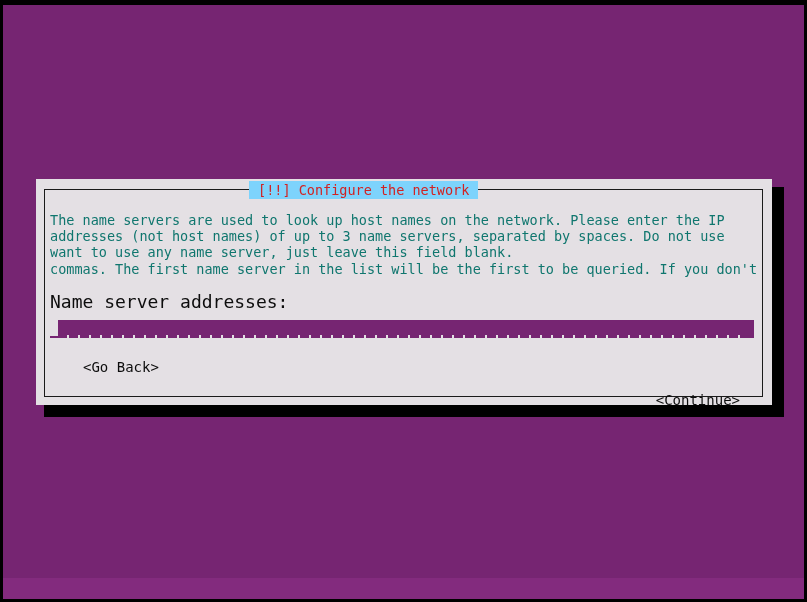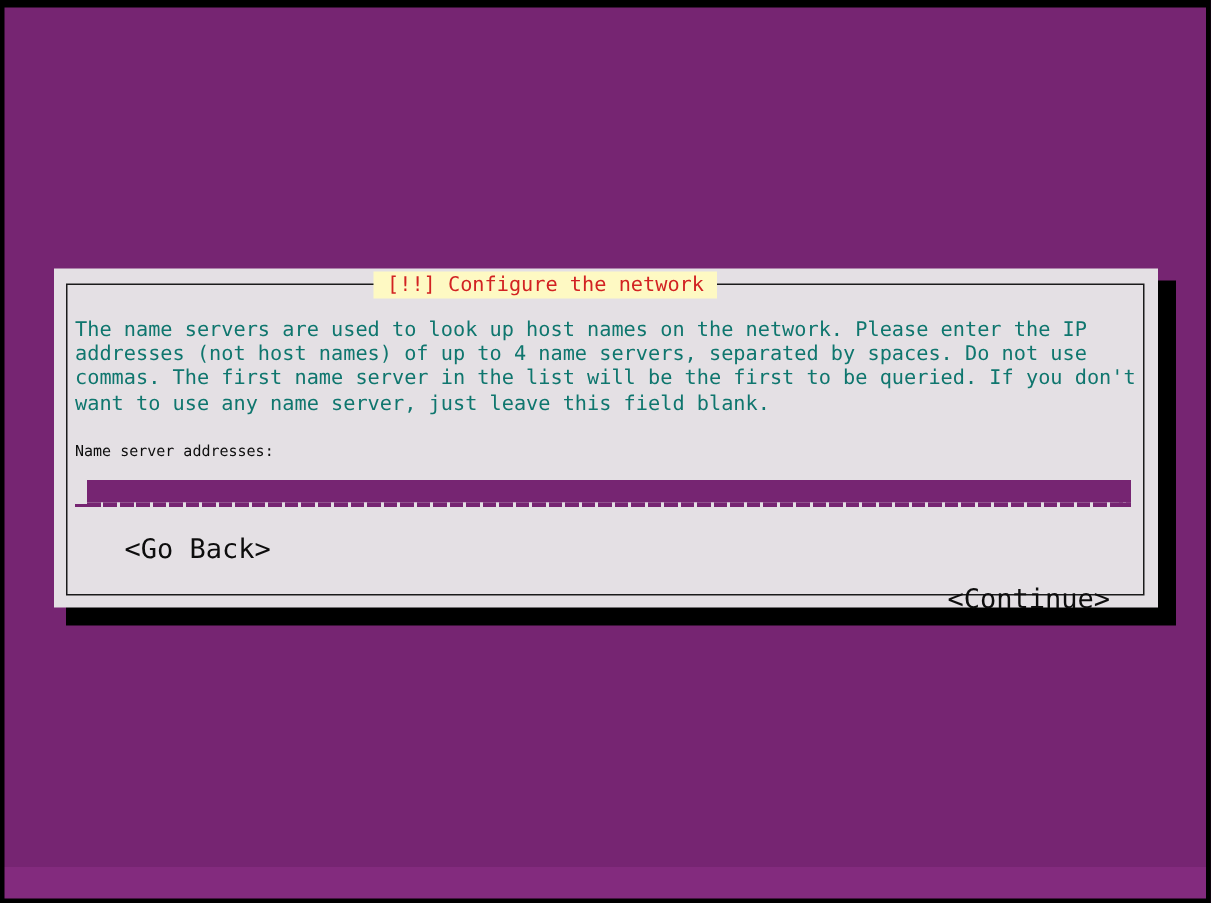"[!!] Configure the network" #dialog-title { background: #fef9c3 -> #7dd3fc }
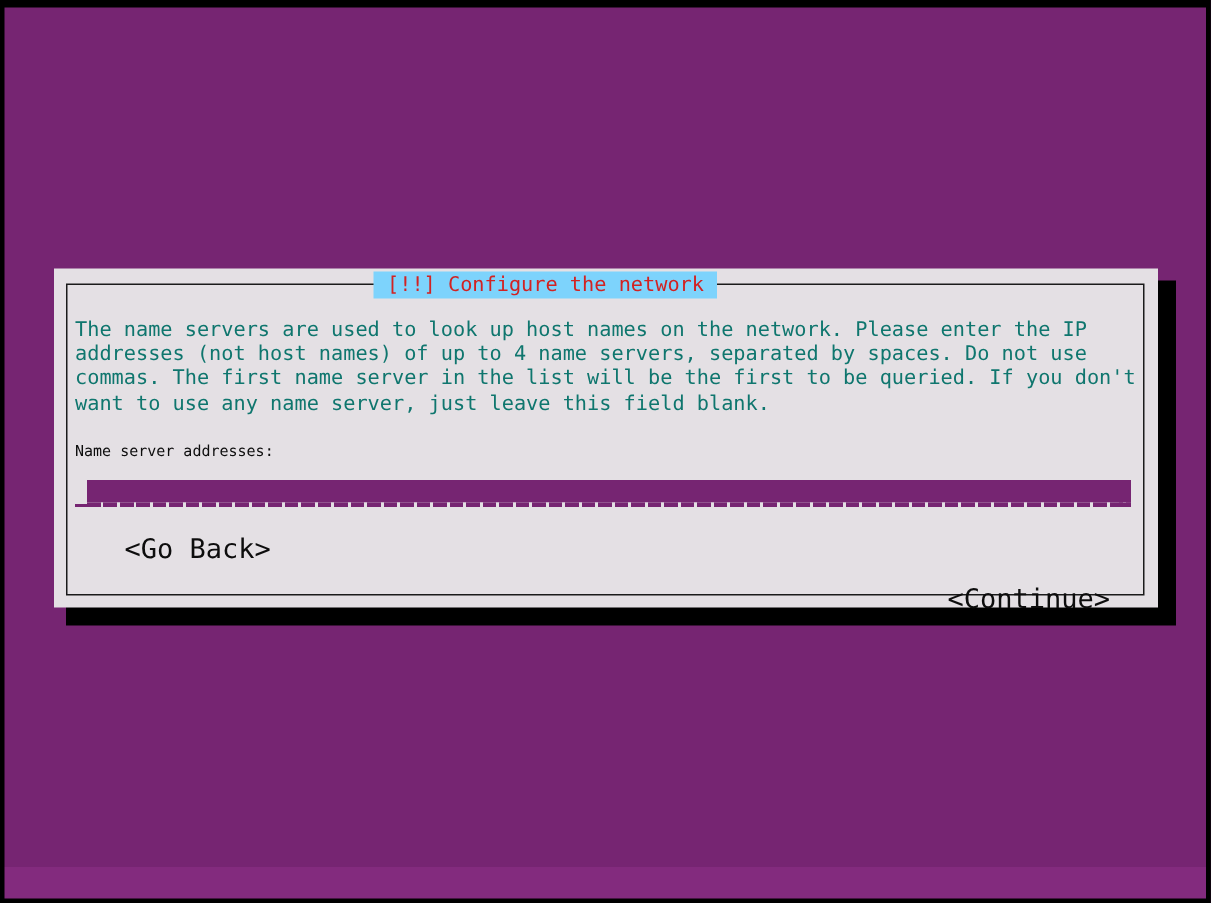"addresses (not host names) of" div.body-line { text: 4 -> 3 }
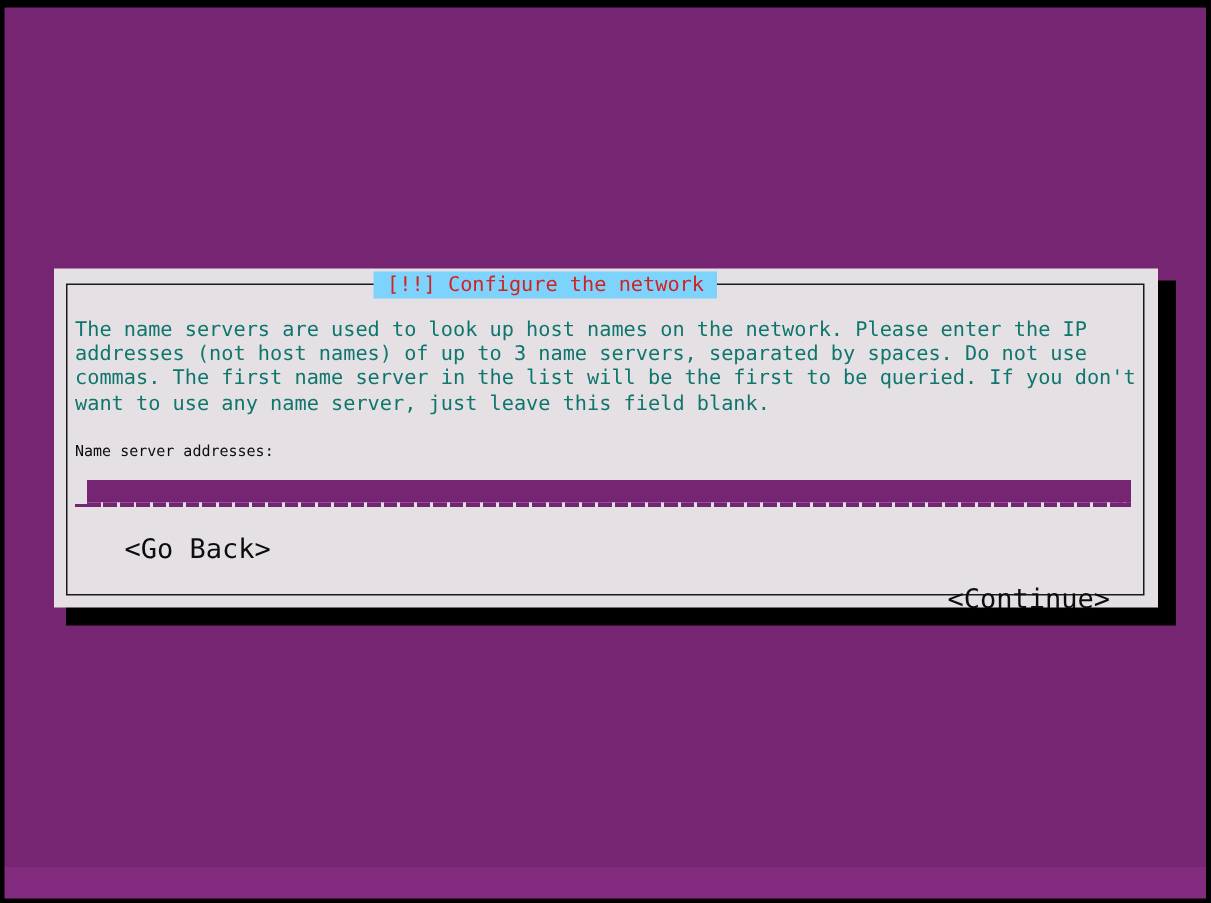"commas. The first name server" div.body-line { order: before "want to use any name" -> after "want to use any name" }
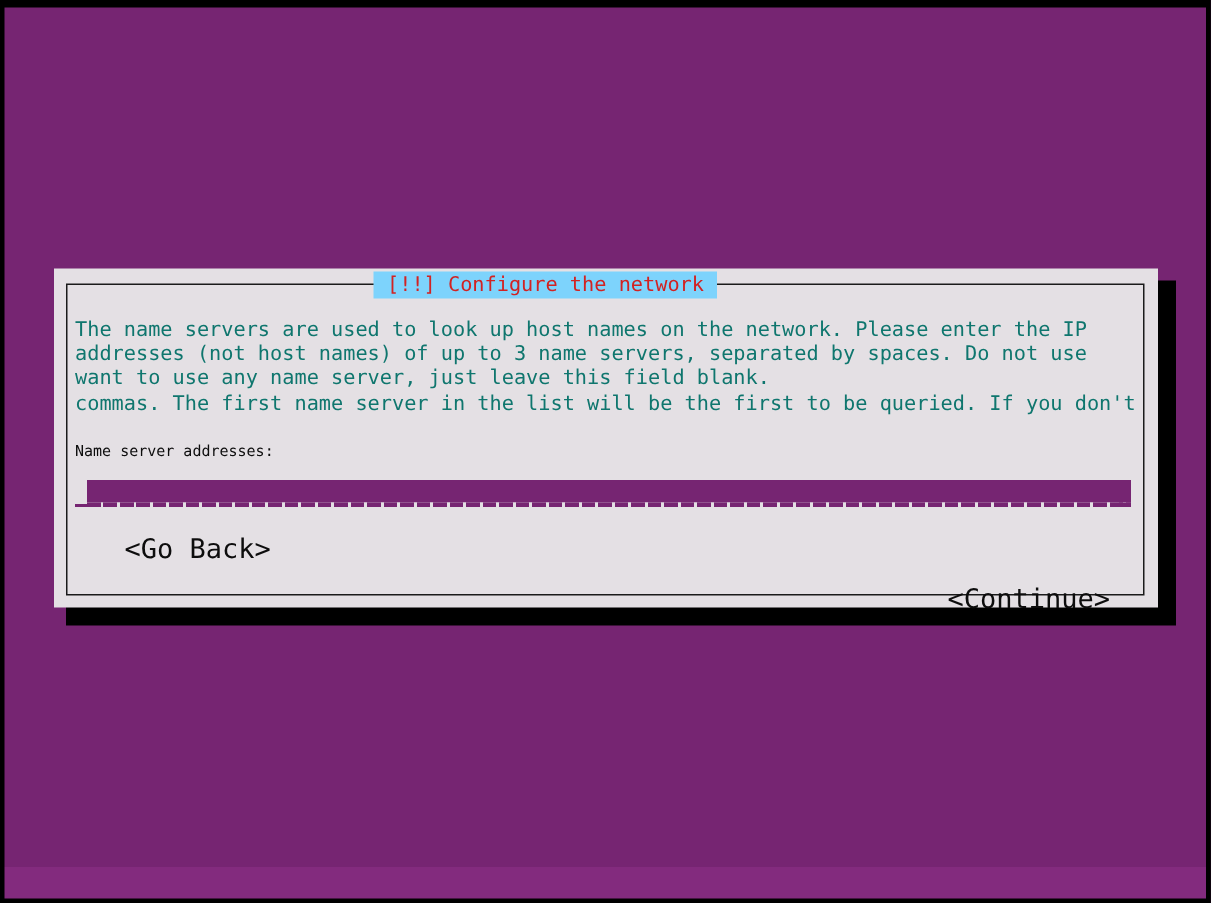"Name server addresses:" #field-label { font-size: 10px -> 18px }
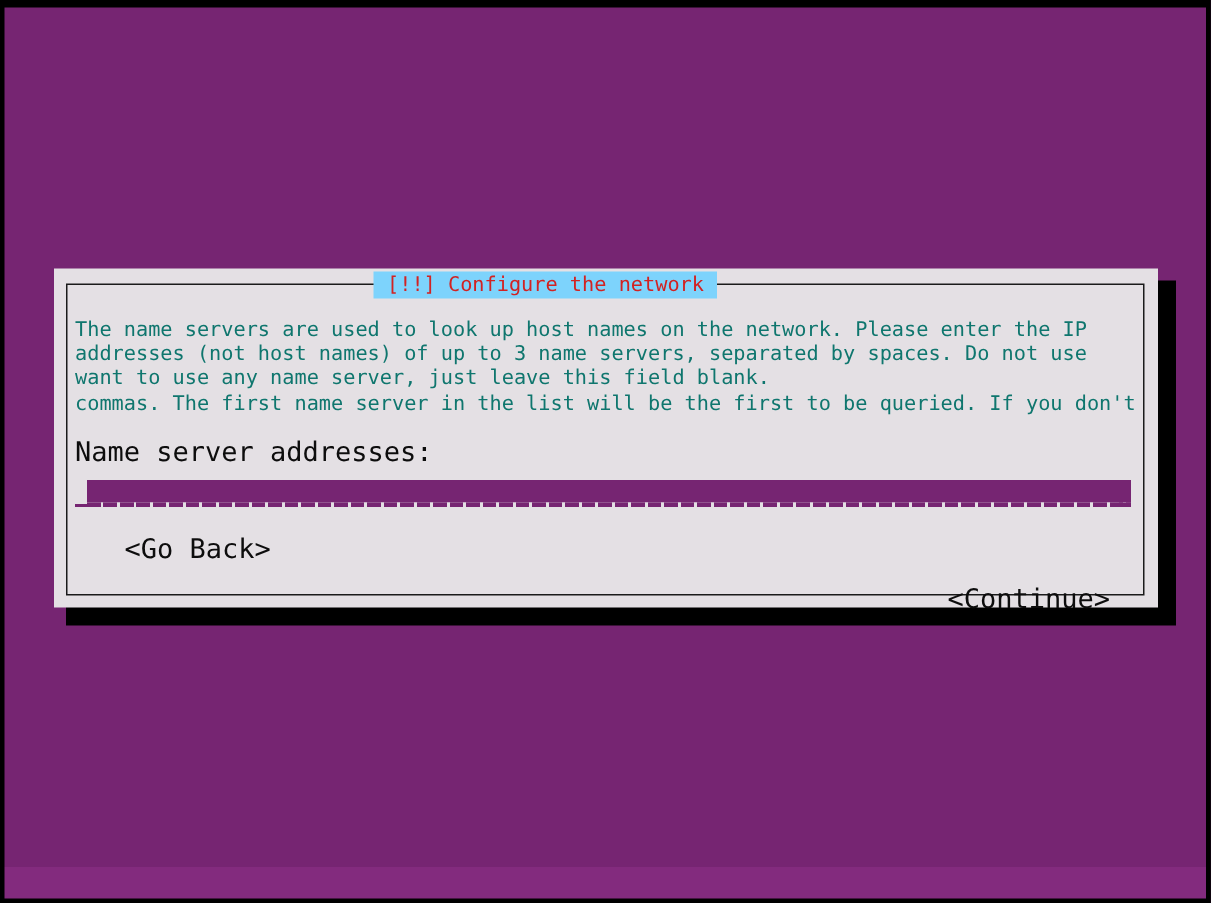"<Go Back>" .btn { font-size: 18px -> 14px }
